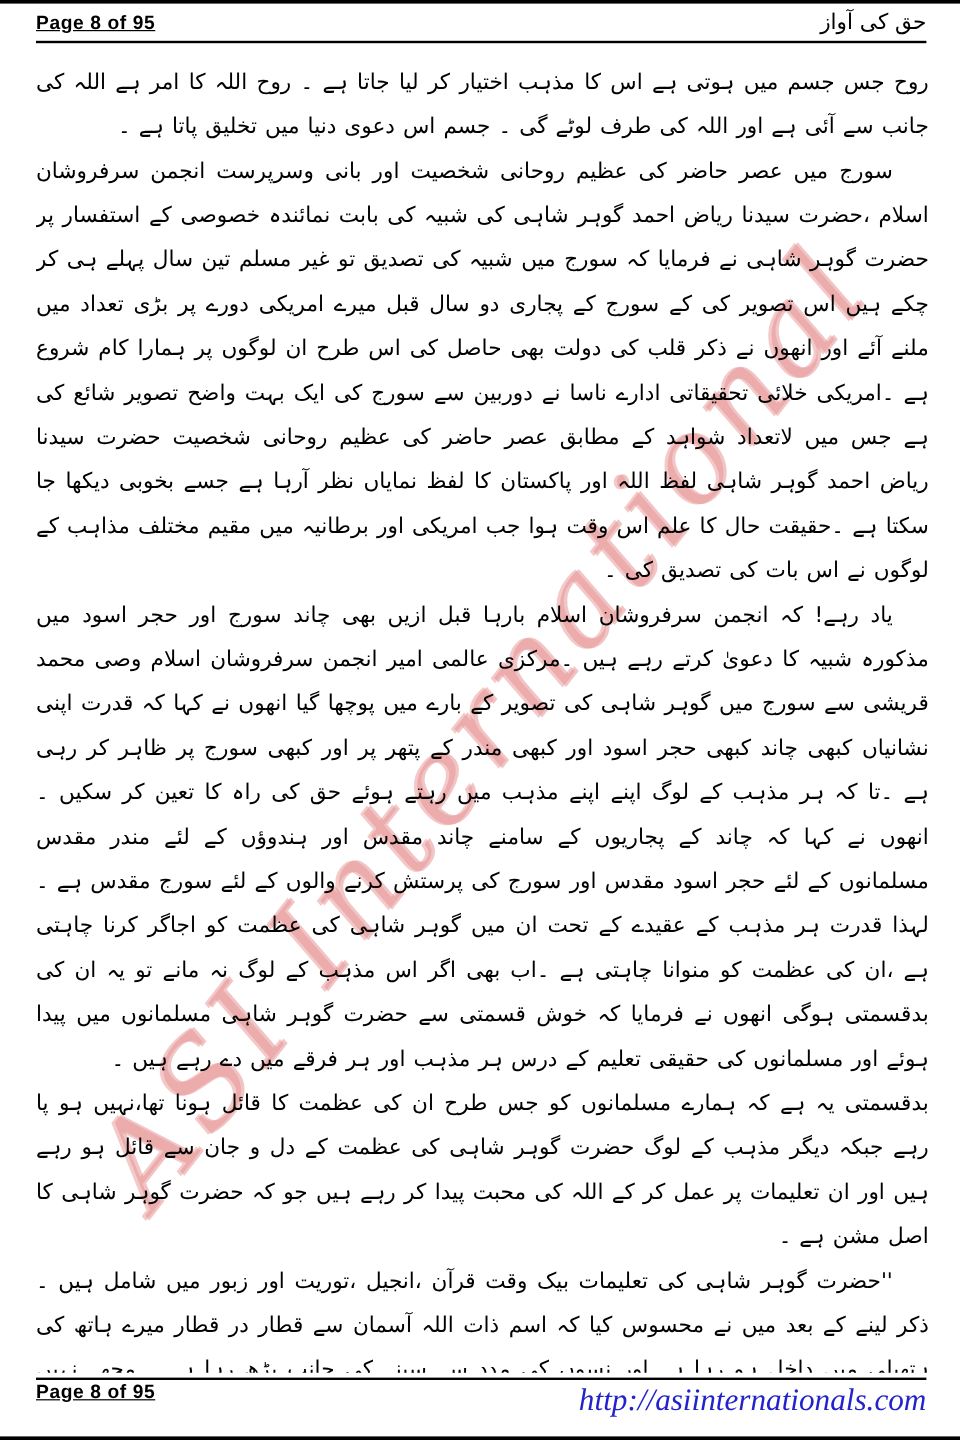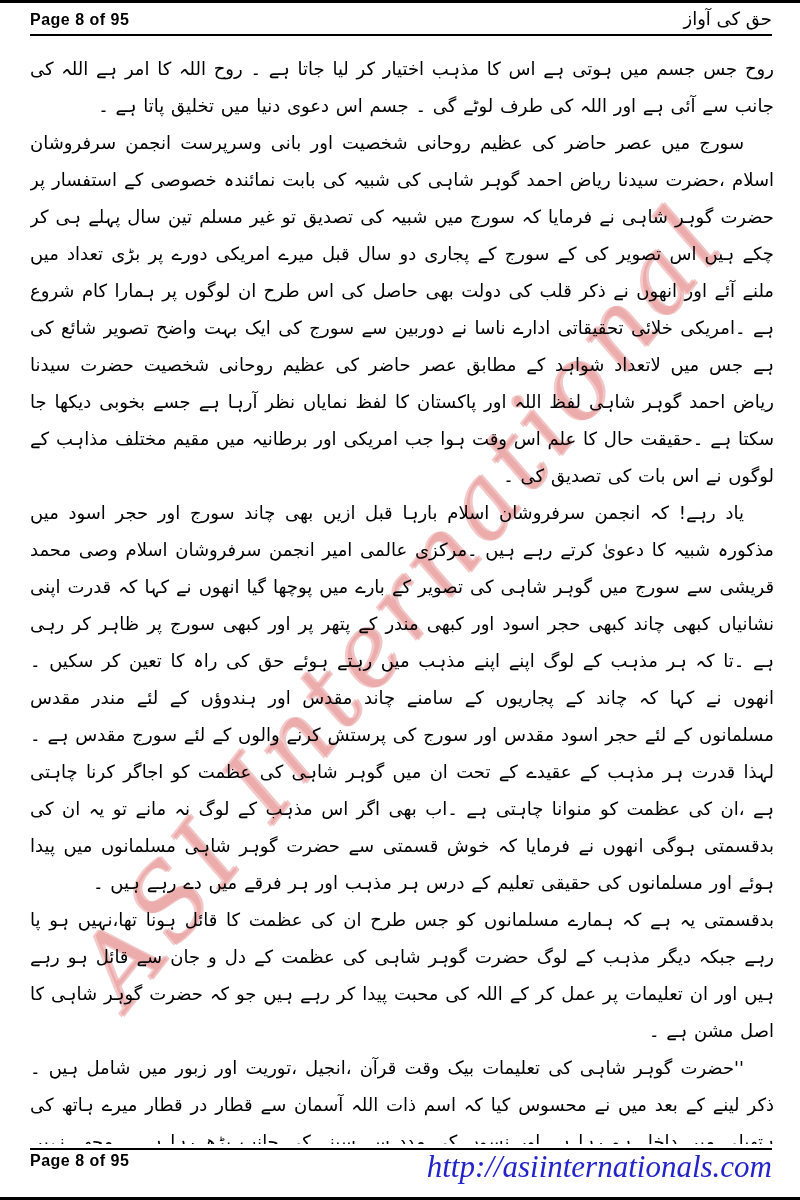"Page 8 of 95" .page-label { text-decoration: none -> underline }
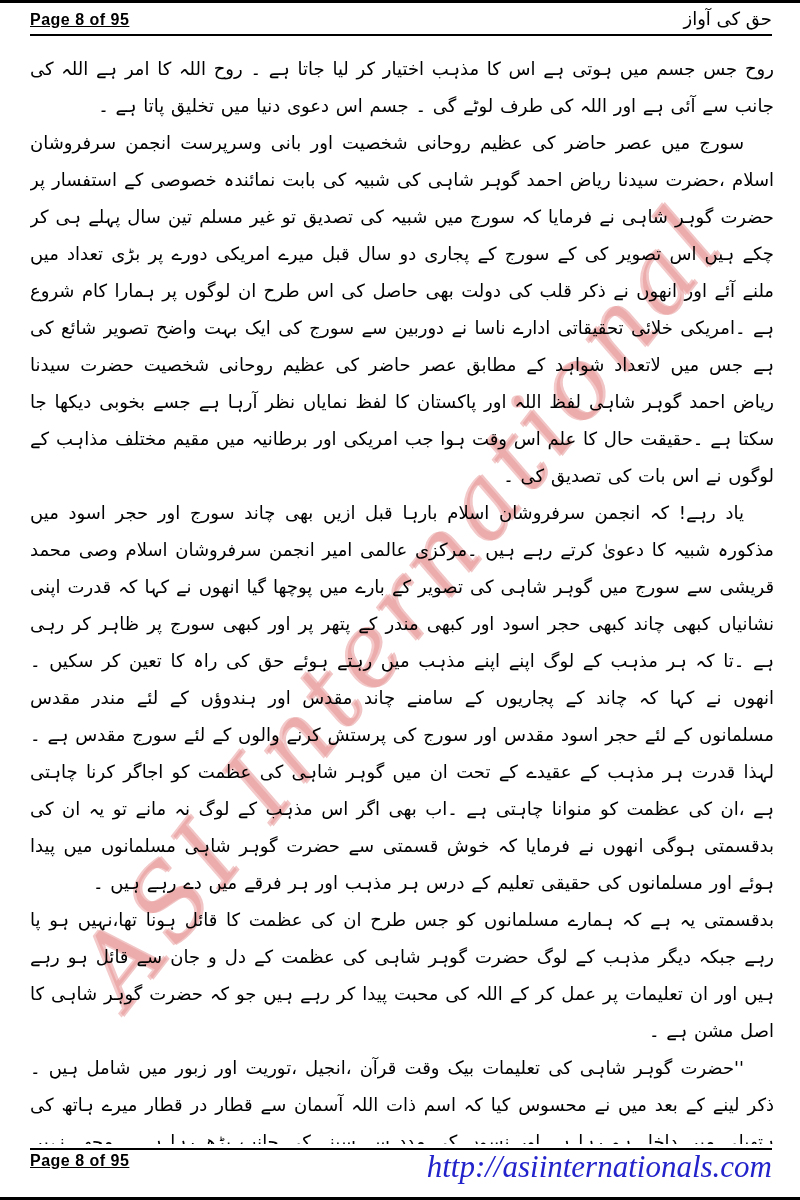"http://asiinternationals.com" .footer-url { font-size: 31px -> 26px }
